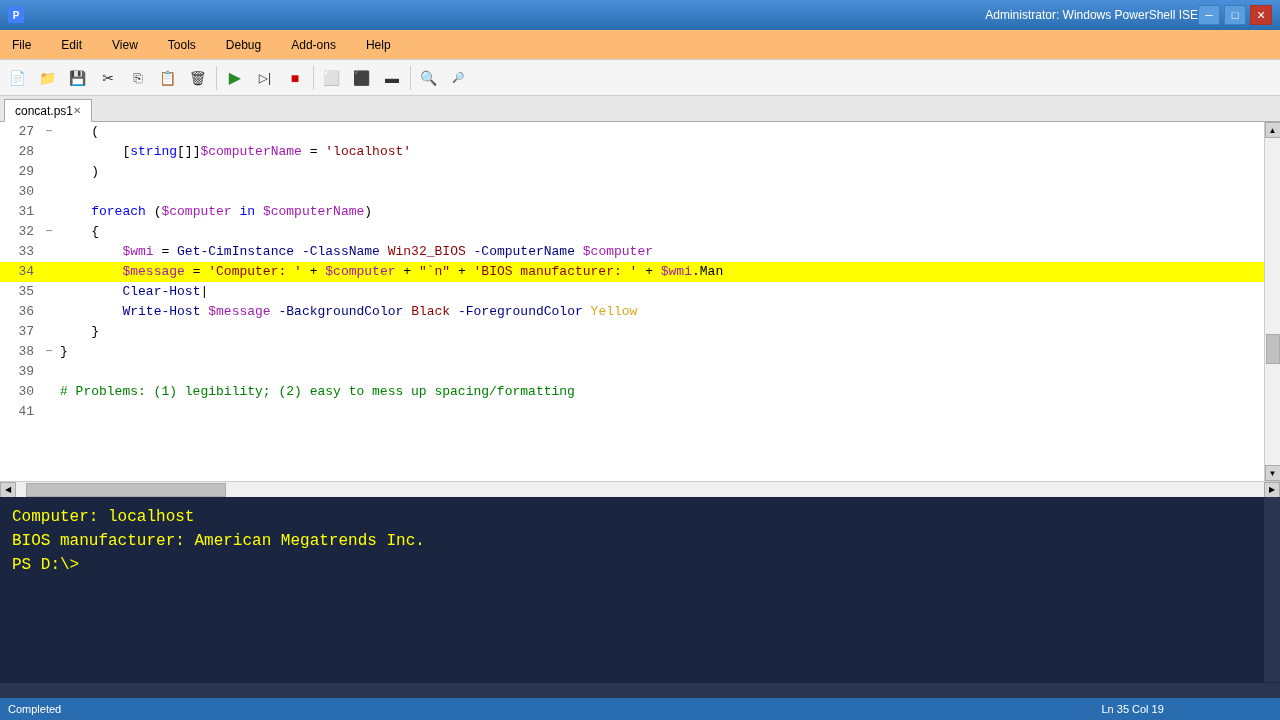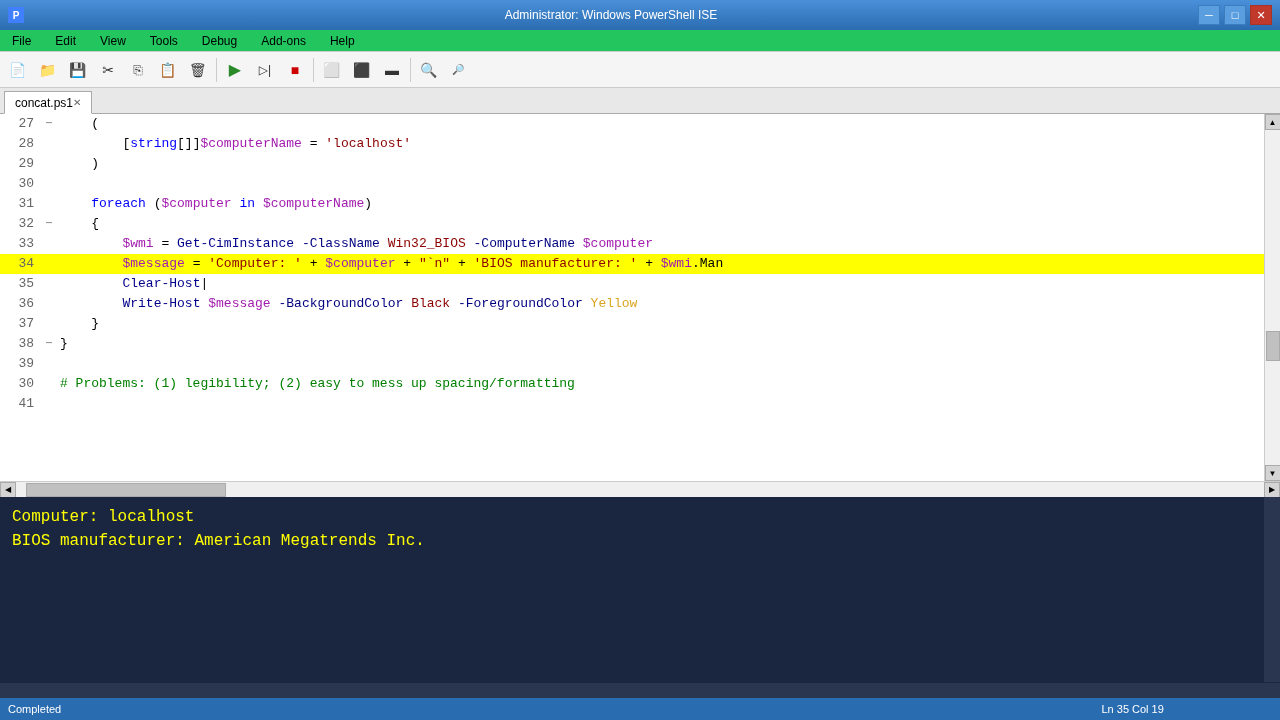"Administrator: Windows PowerShell ISE" #title-bar-title { text-align: center -> right }
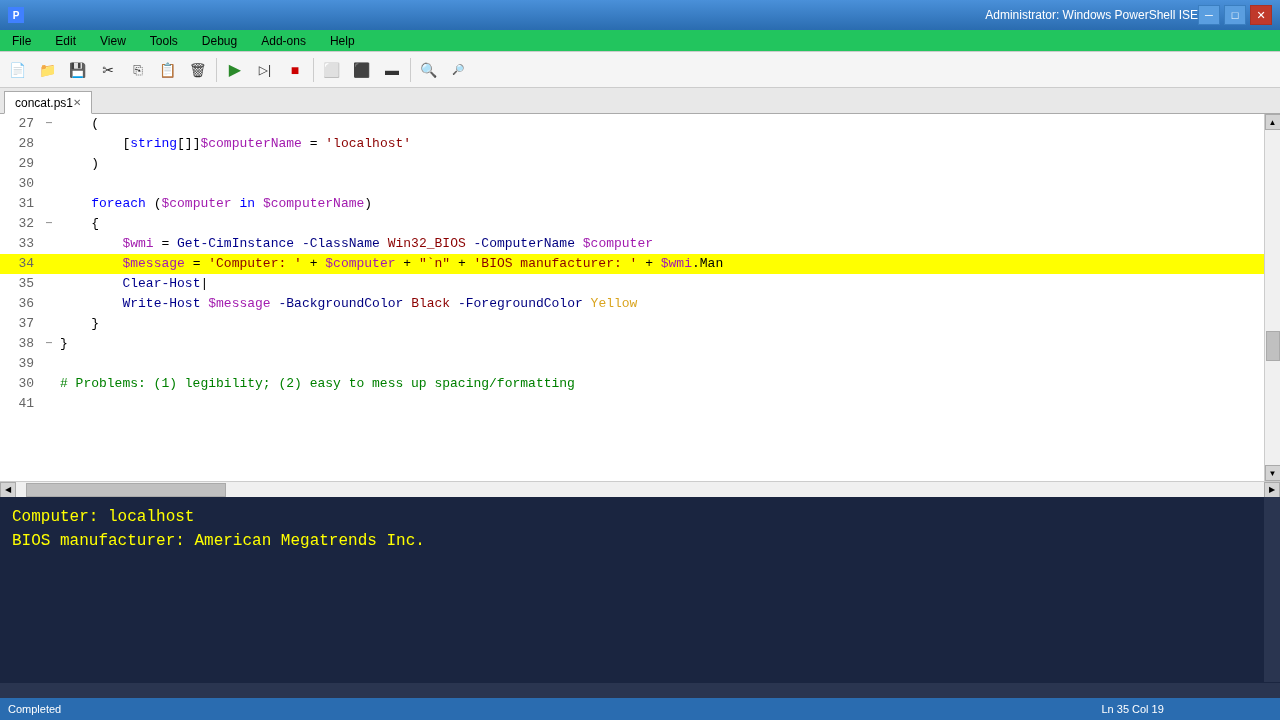"File" #menu-bar { background: #22c55e -> #fdba74; gap: 8px -> 14px; height: 22px -> 30px }
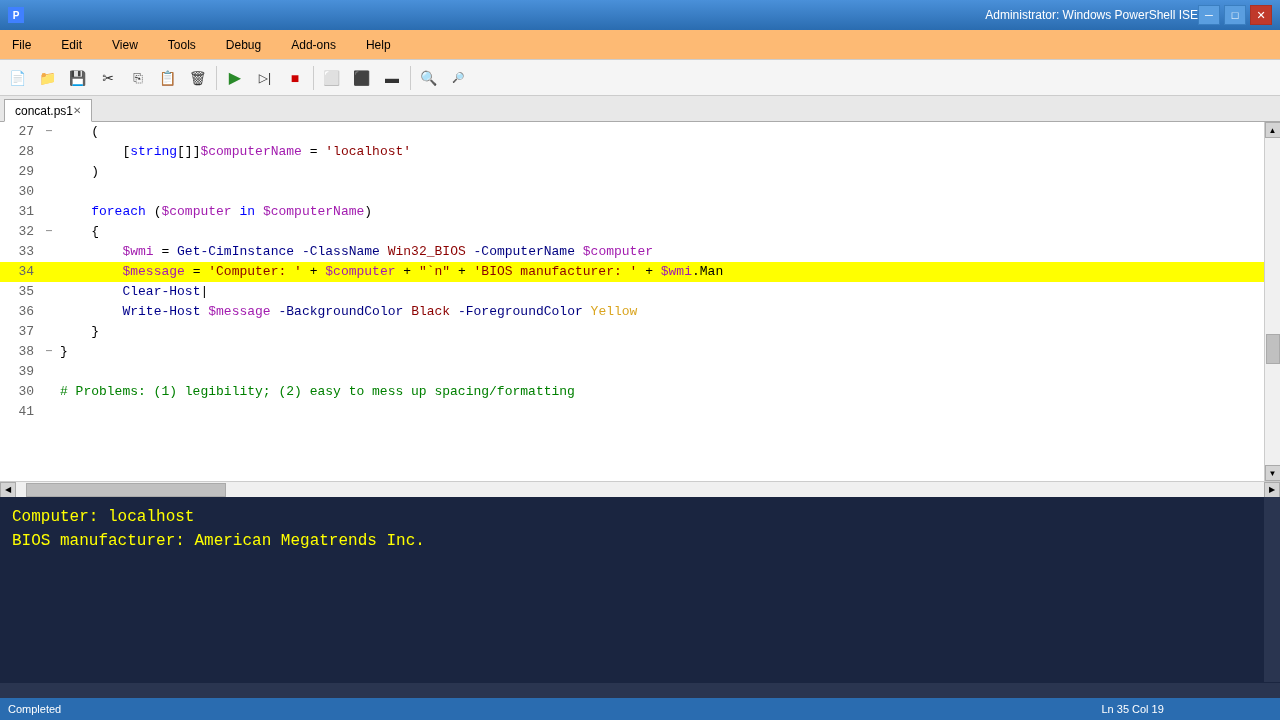"PS D:\>" div.console-line { html: none -> <div>PS D:\&gt;</div> }
